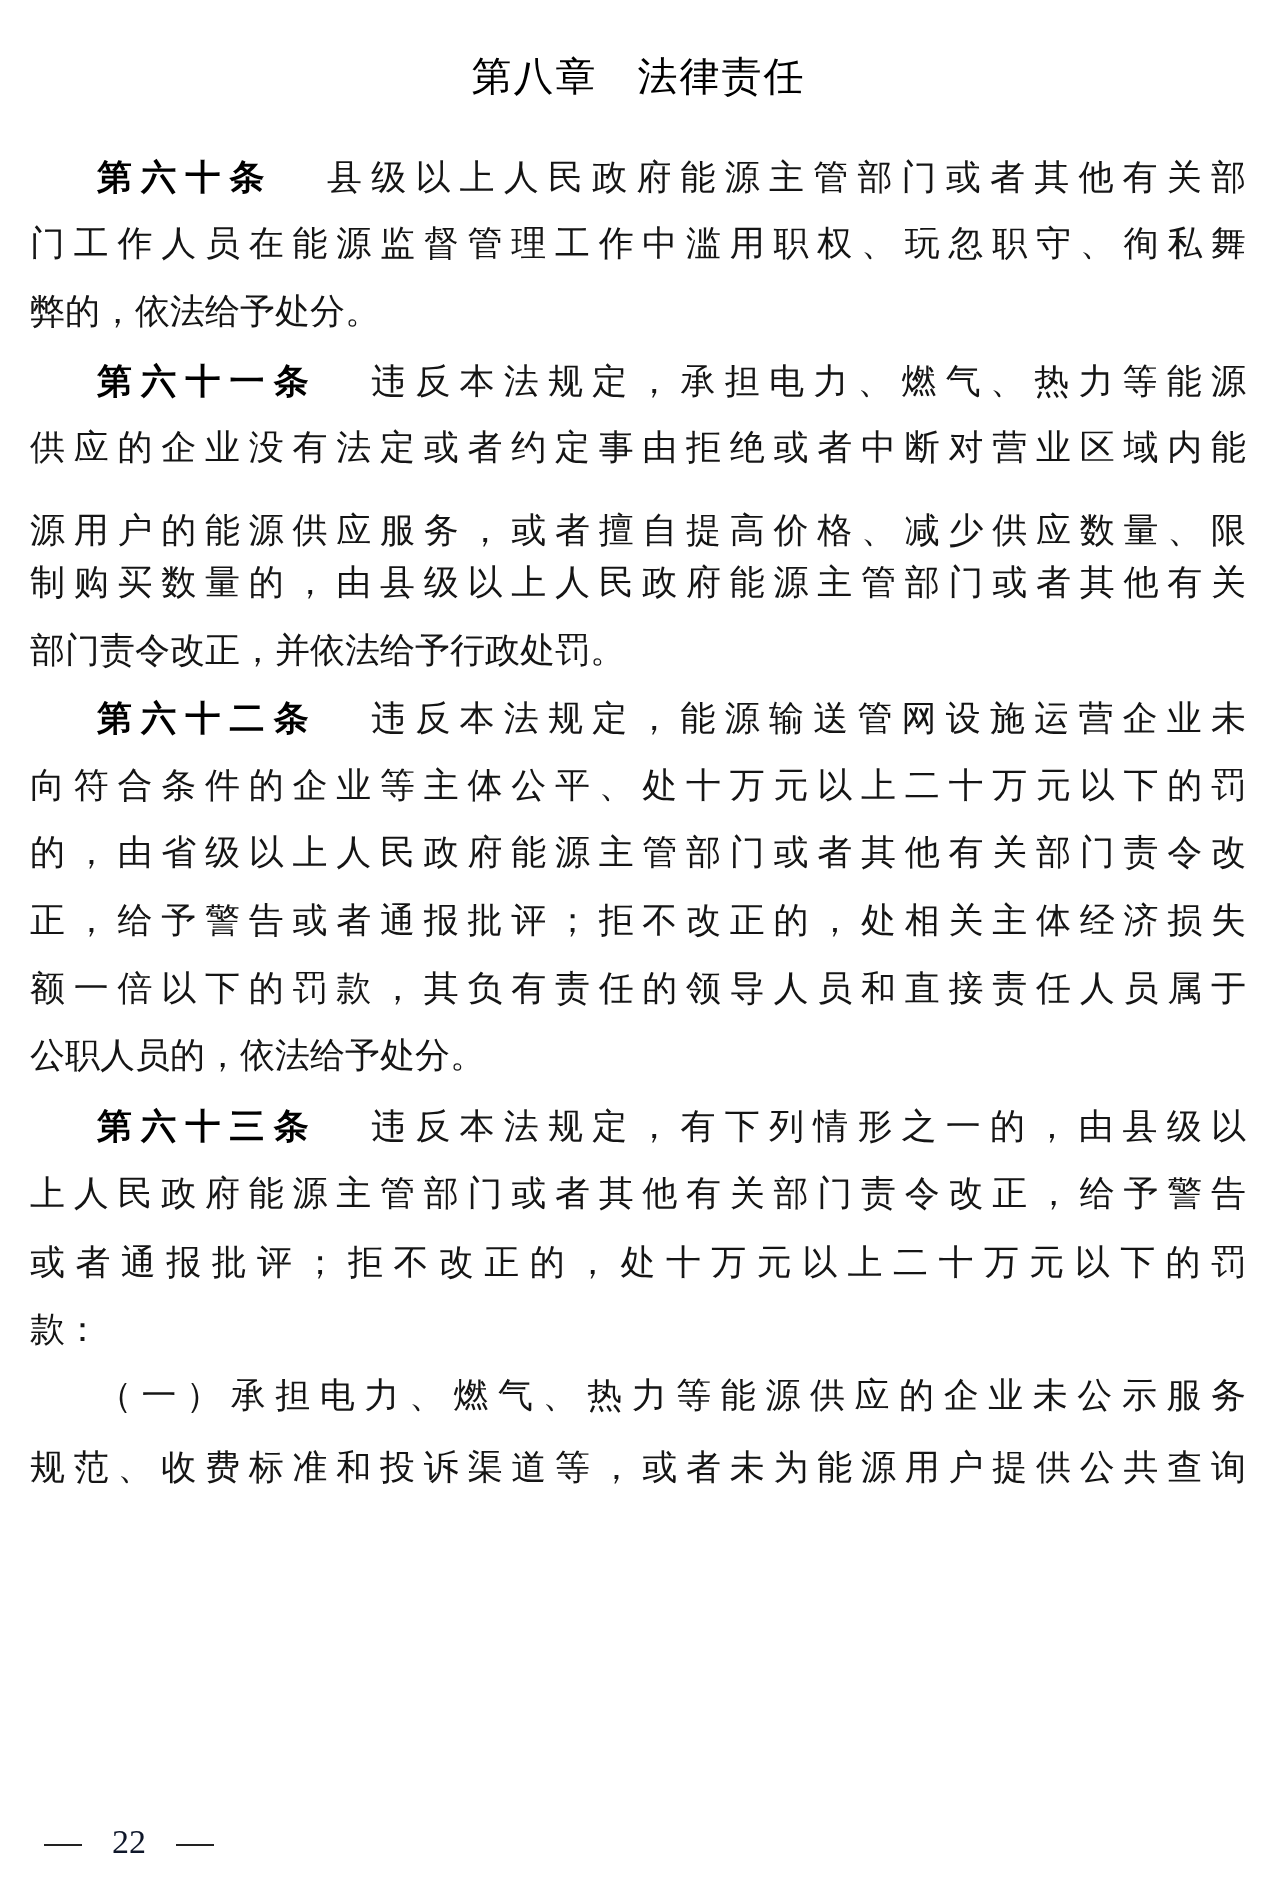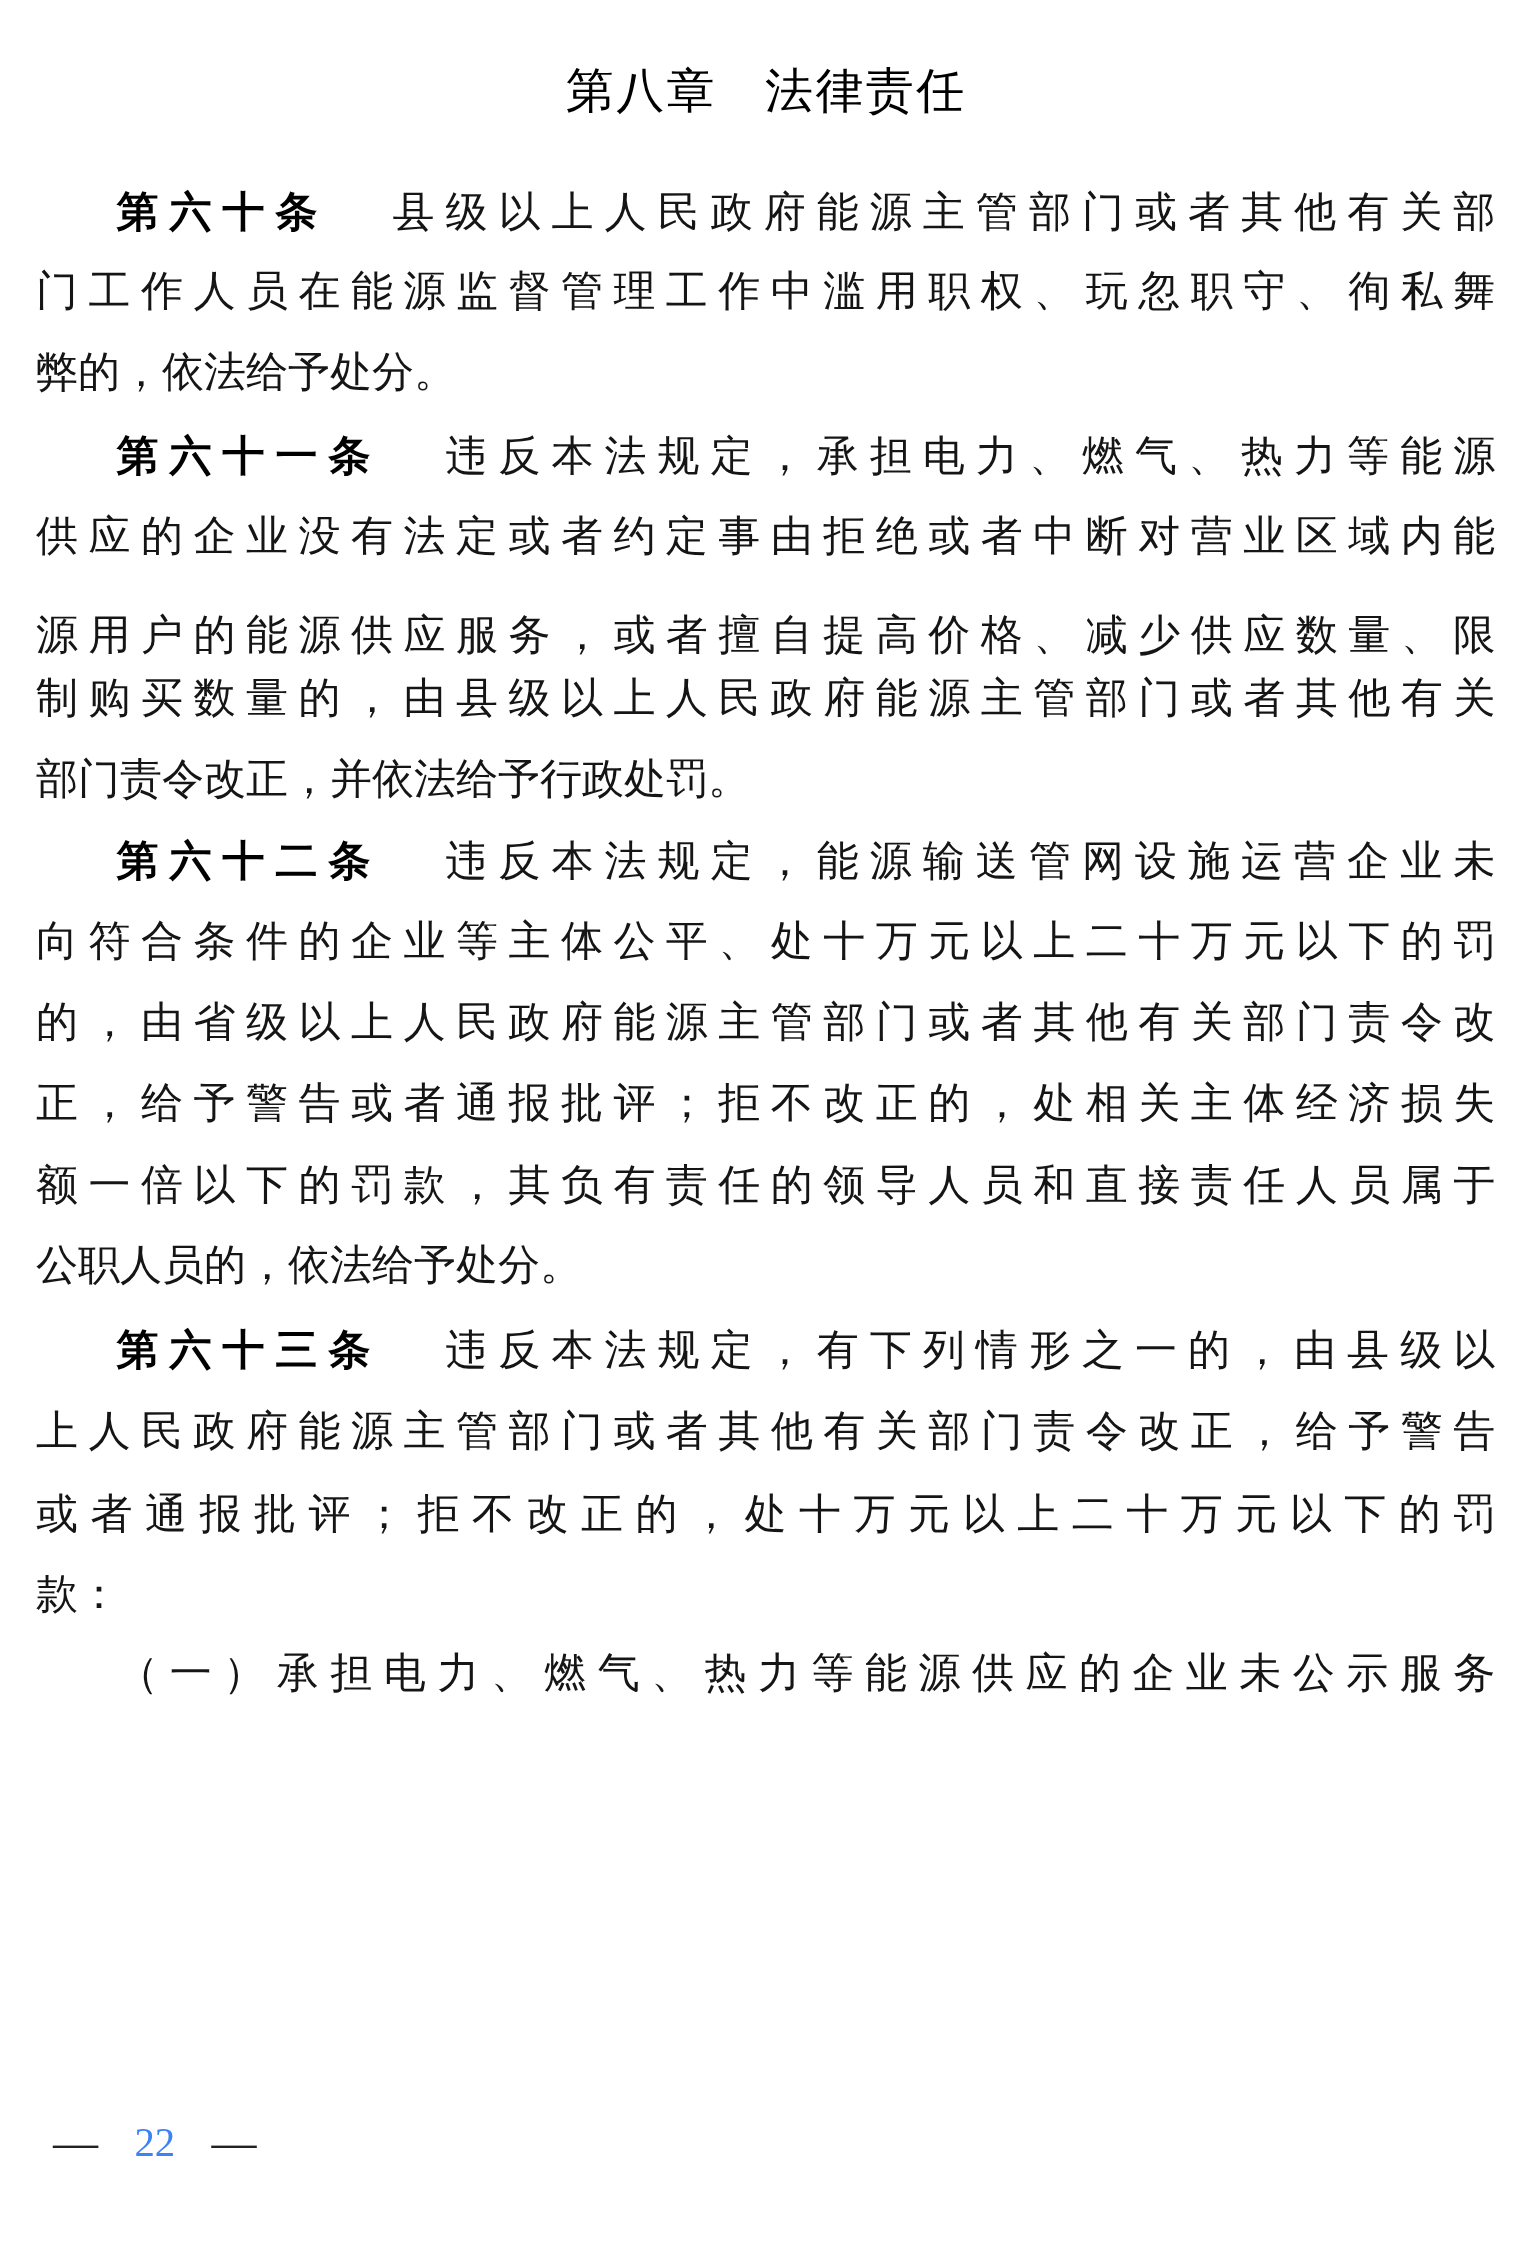"规范、收费标准和投诉渠道等，或者未为能源用户提供公共查询" div.line { html: none -> <div>规范、收费标准和投诉渠道等，或者未为能源用户提供公共查询</div> }
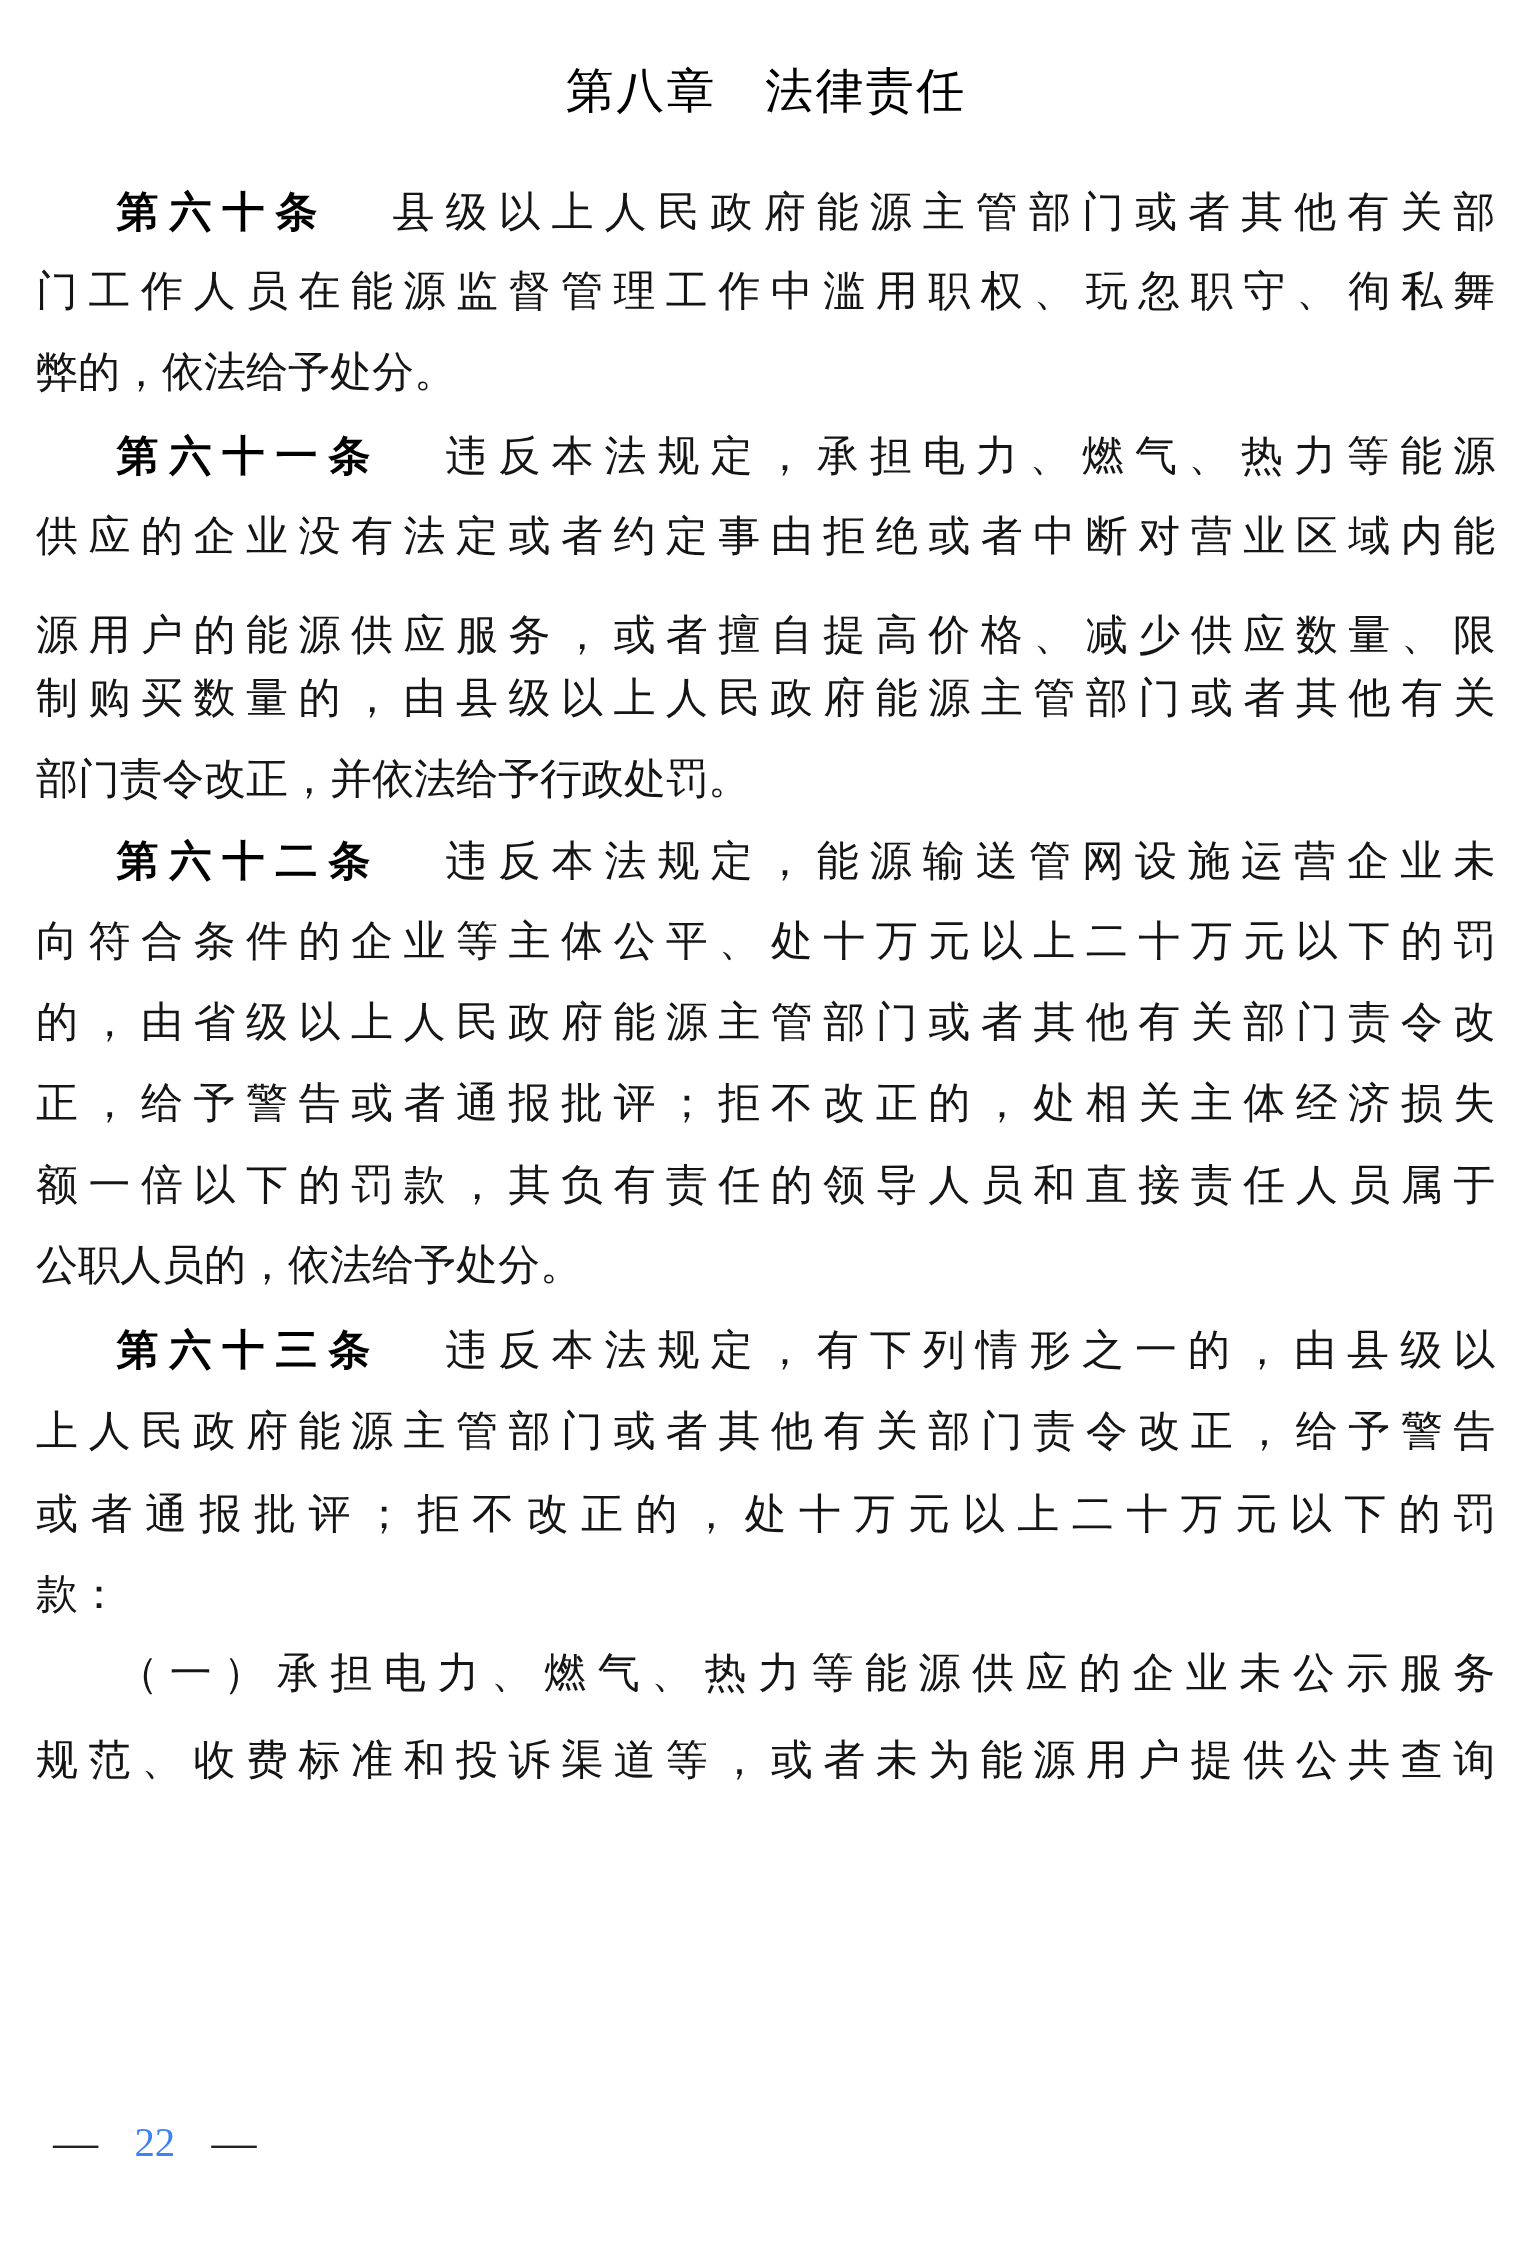"22" .pagenum { color: #3b82f6 -> #0f172a; top: 1767px -> 1822px }
